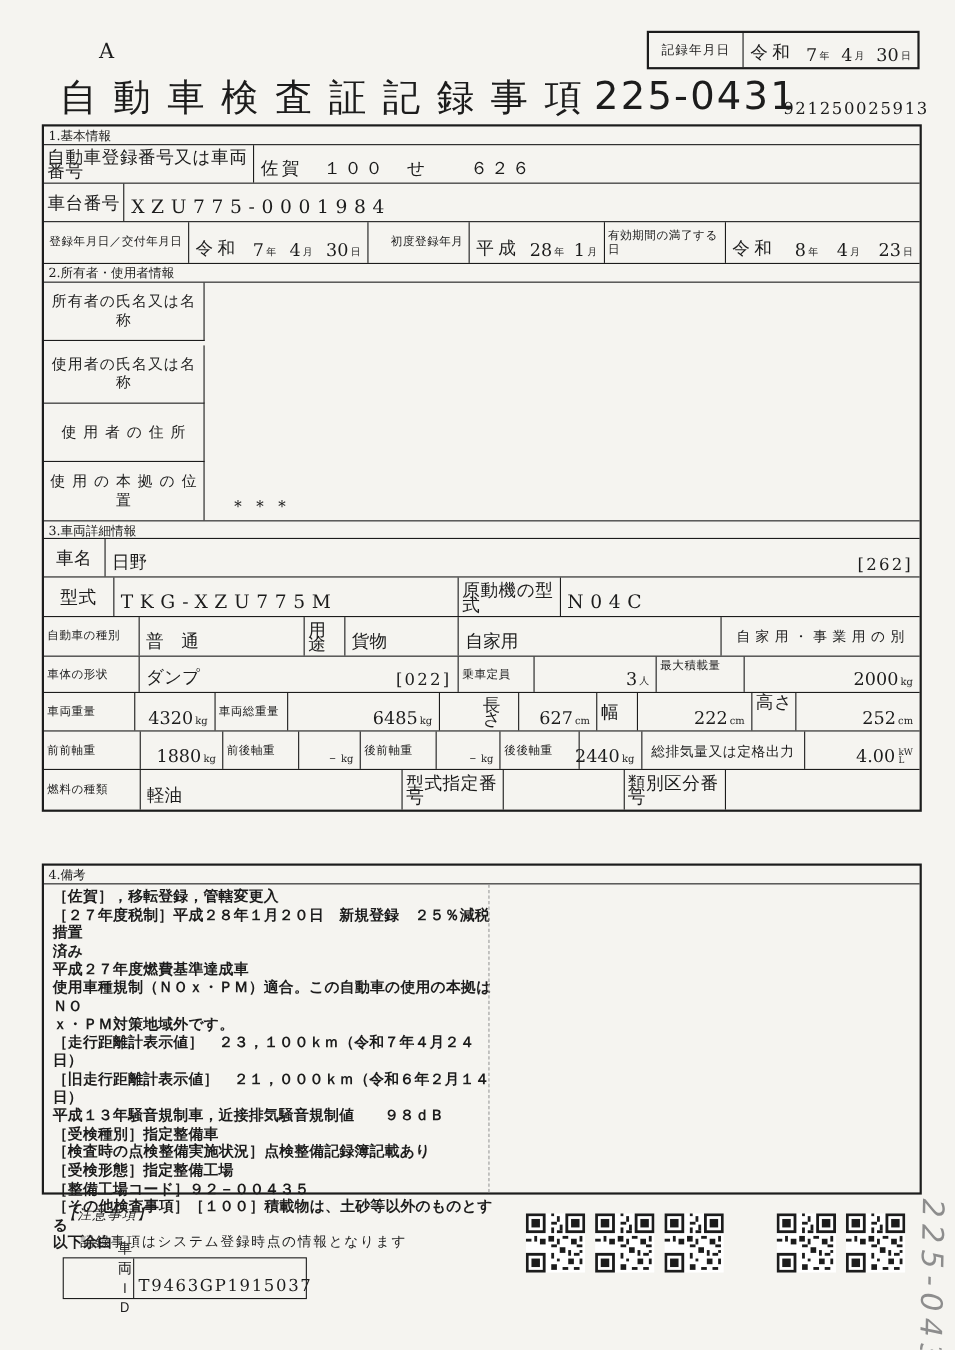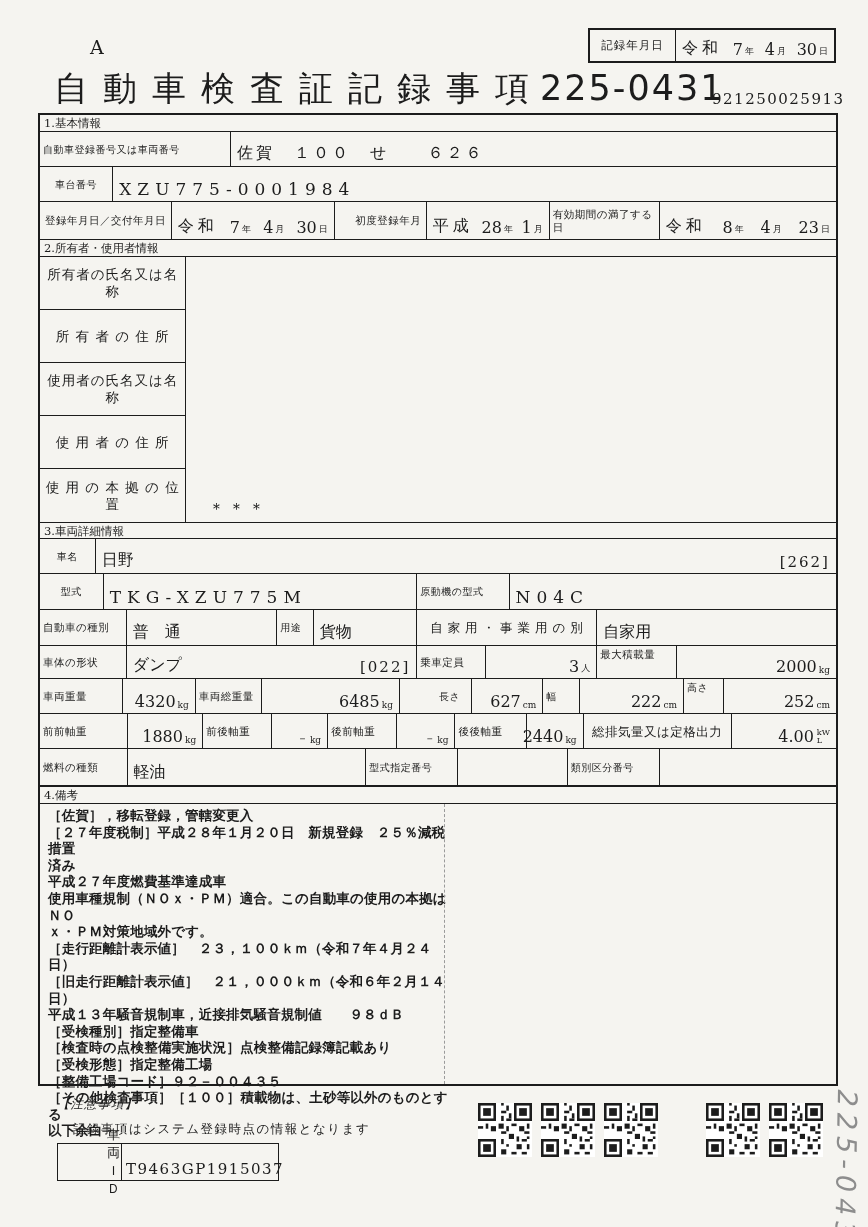"自動車登録番号又は車両番号" .lab.big { font-size: 10px -> 16px }
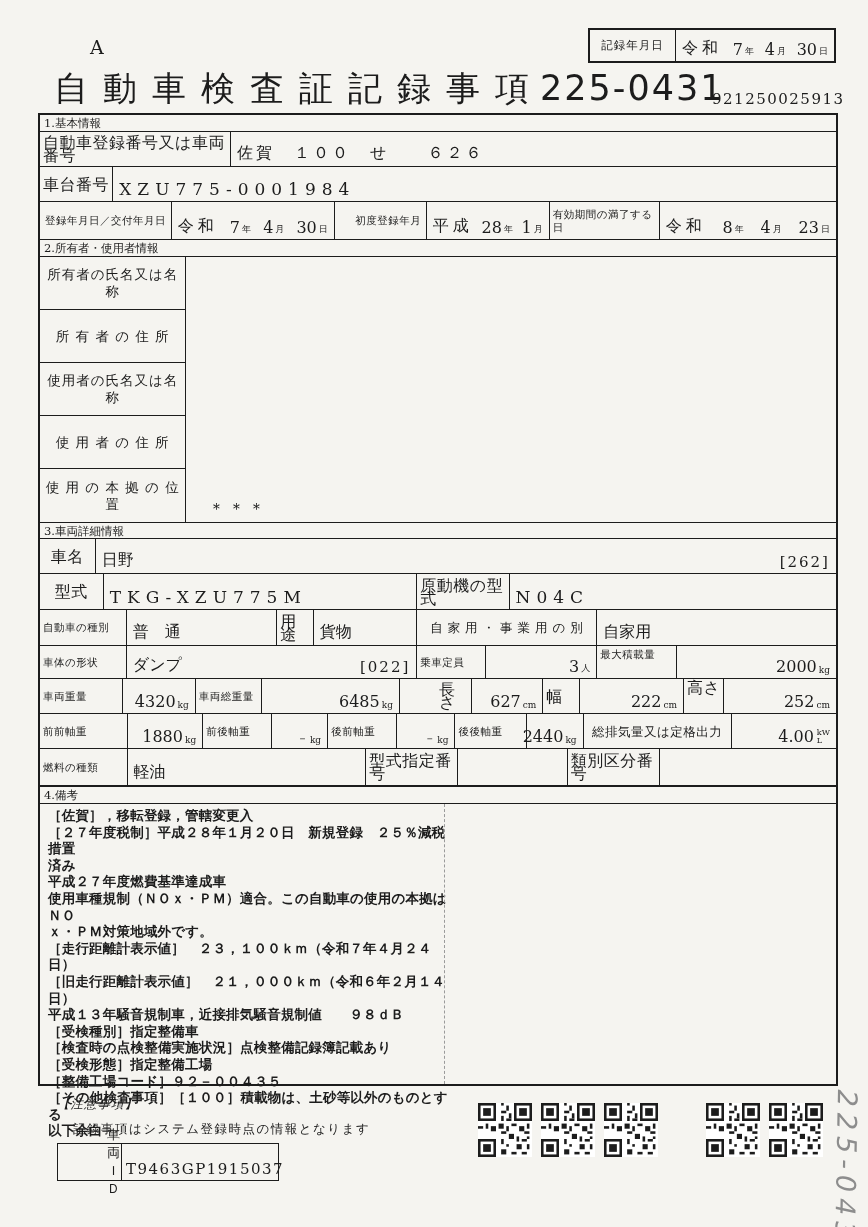"所 有 者 の 住" div.olab { html: <div>所 有 者 の 住 所</div> -> none }
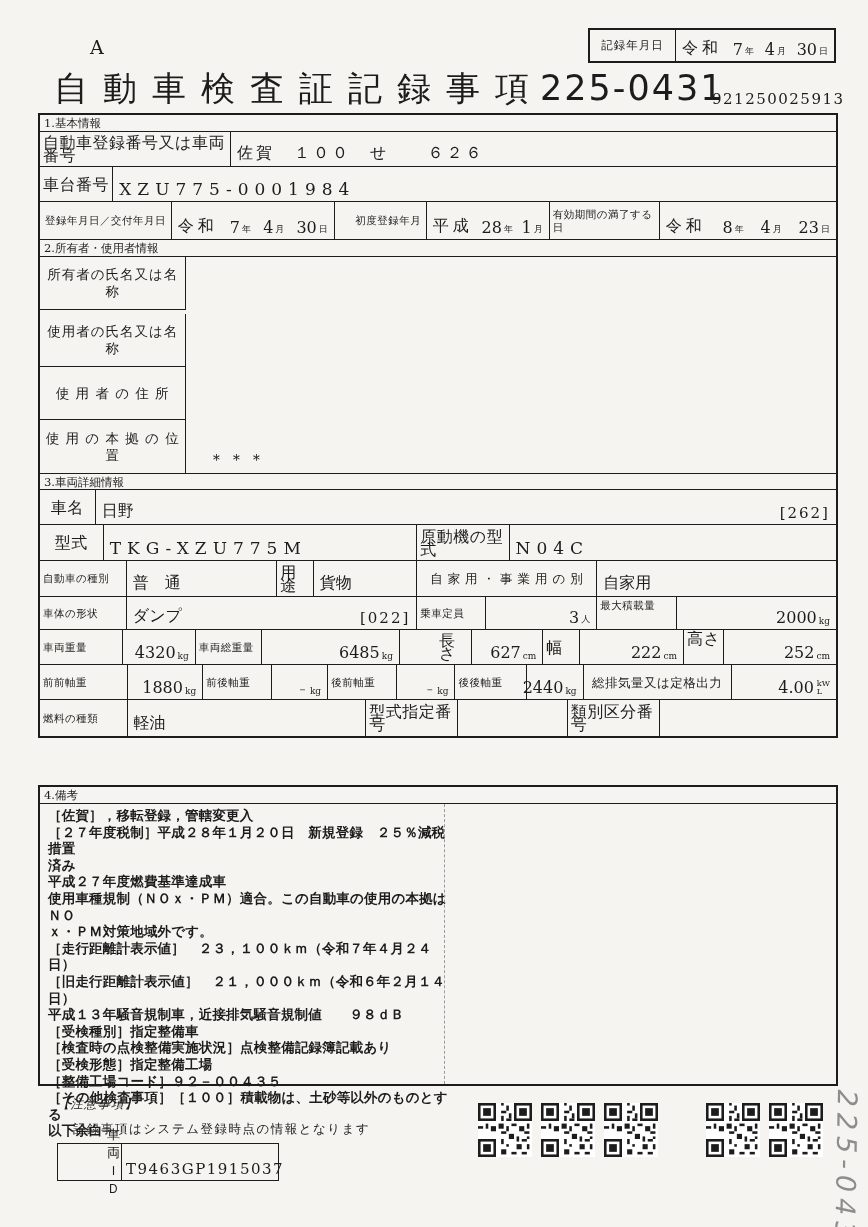"自 家 用 ・ 事" div.c { order: before "自家用" -> after "自家用" }
